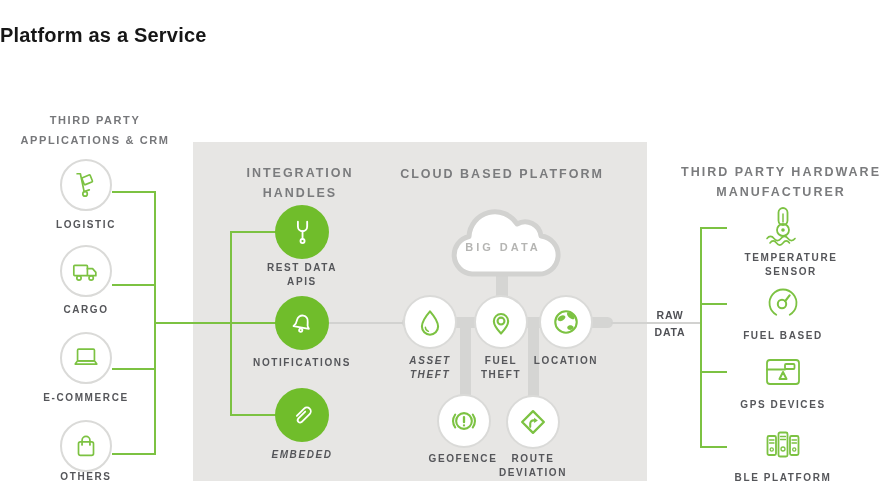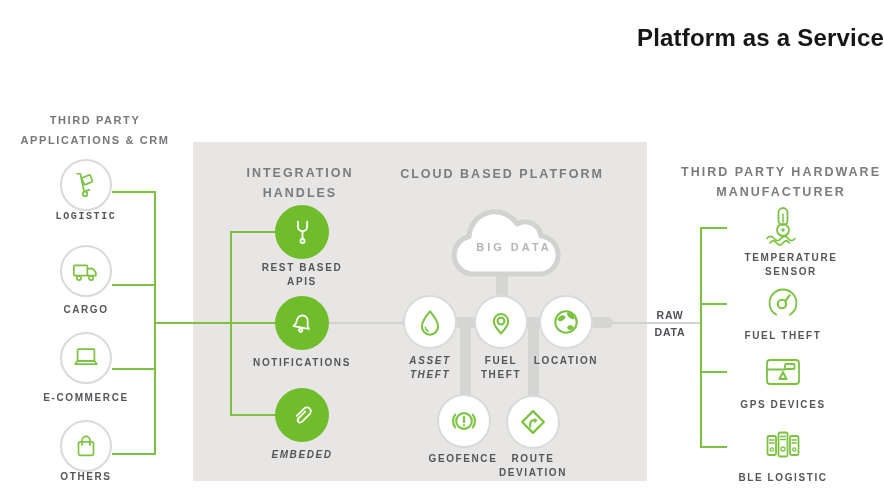"Platform as a Service" .title { font-size: 24px -> 20px; text-align: right -> left }
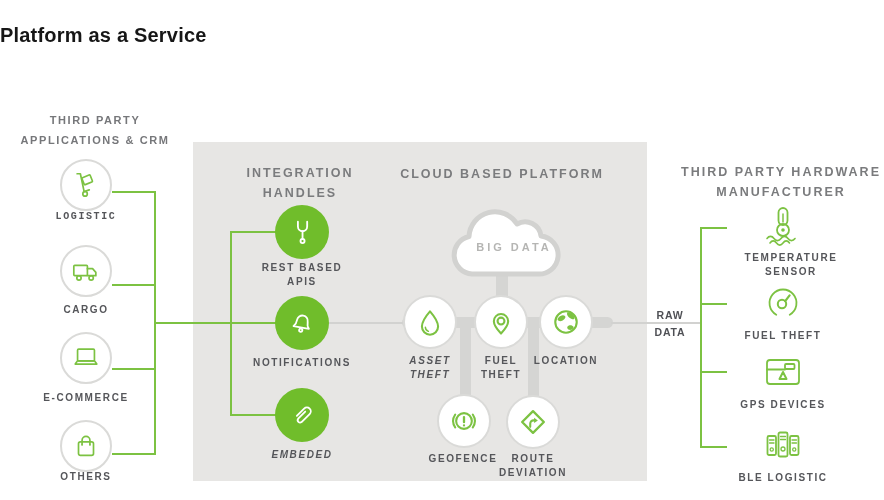"LOGISTIC" div.lbl { font-family: Liberation Mono, monospace -> none; top: 210px -> 218px }
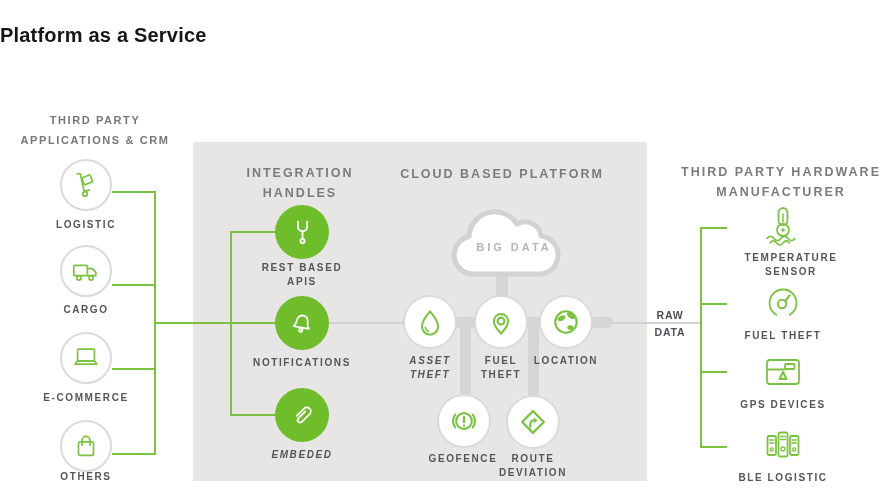"BIG DATA" div.bigdata { left: 514px -> 503px }
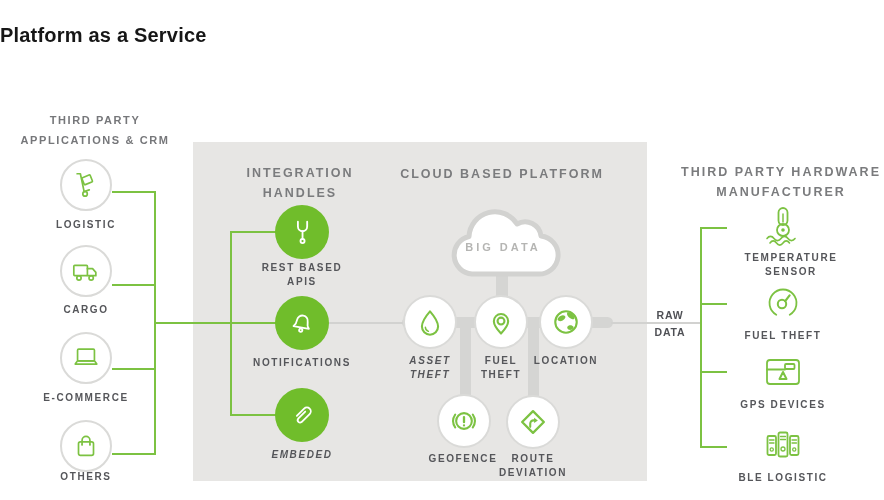"REST BASED" div { text: BASED -> DATA }
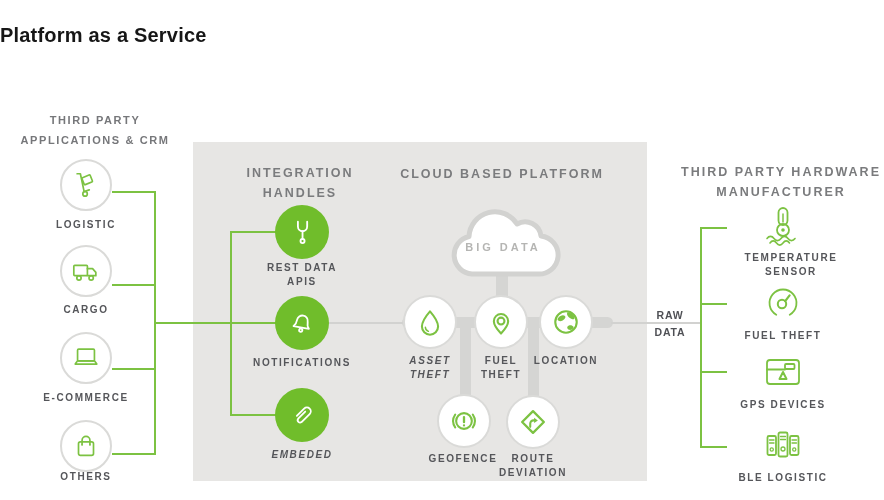"FUEL THEFT" div.lbl { text: THEFT -> BASED }
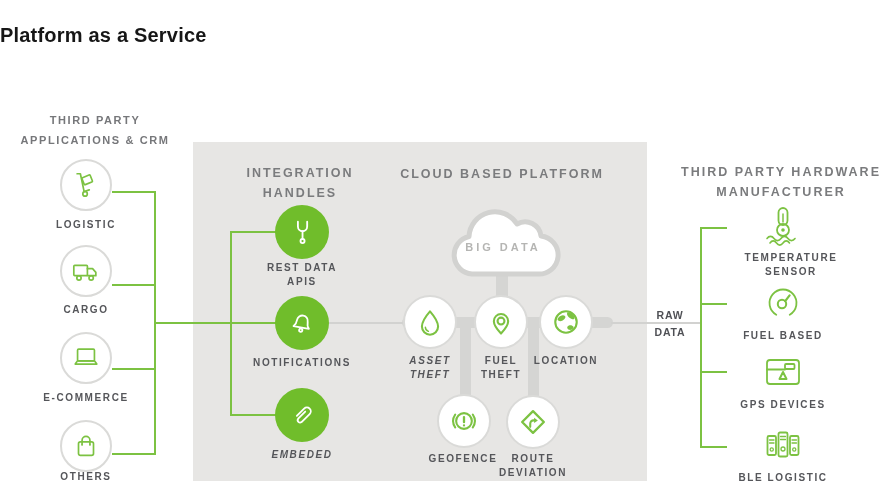"BLE LOGISTIC" div.lbl { text: LOGISTIC -> PLATFORM }
